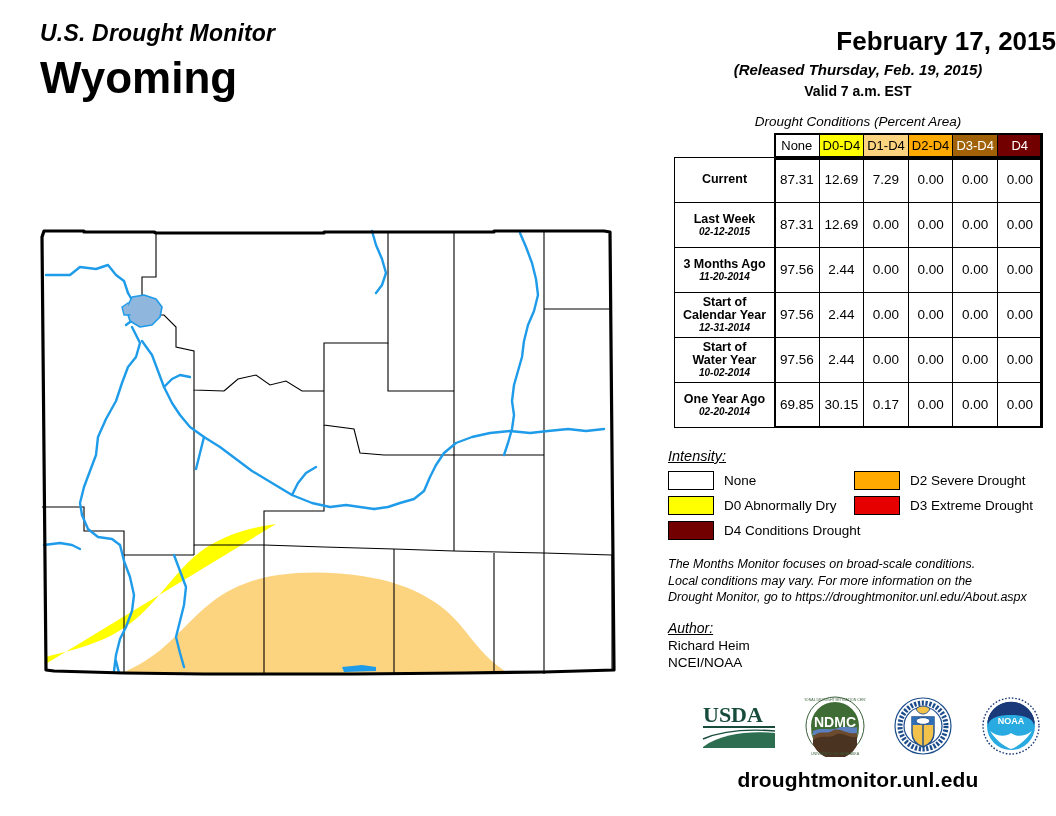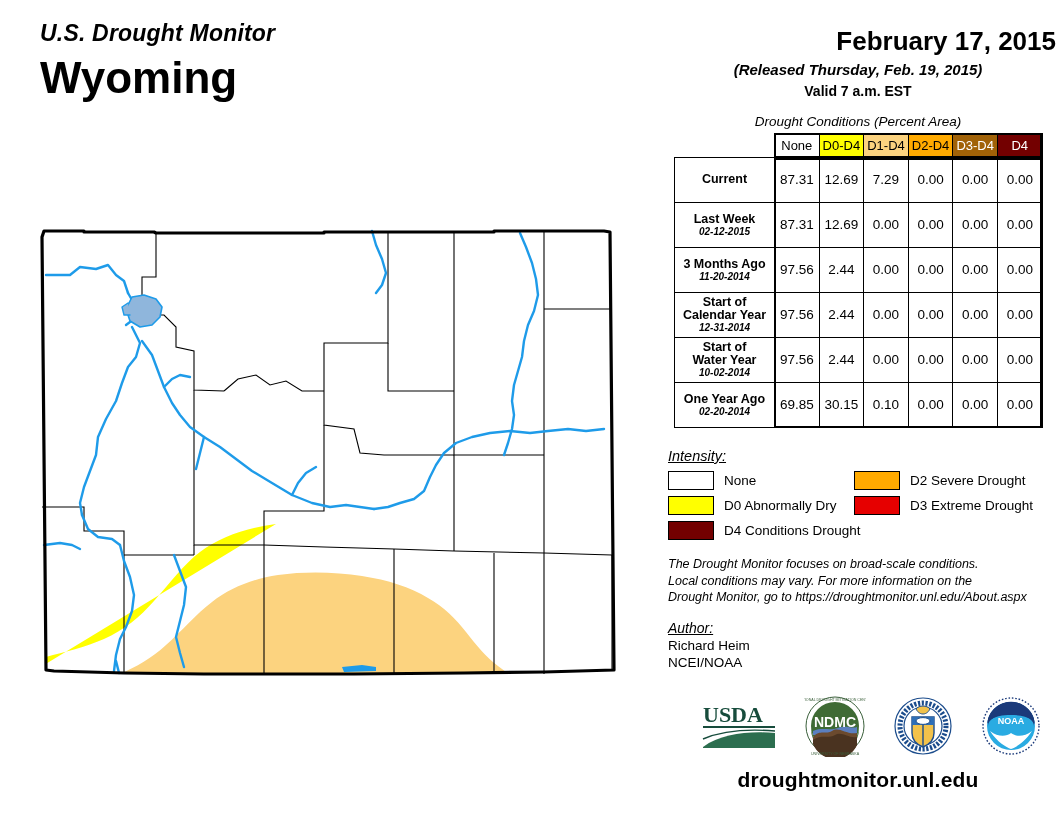"0.10" td { text: 0.10 -> 0.17 }
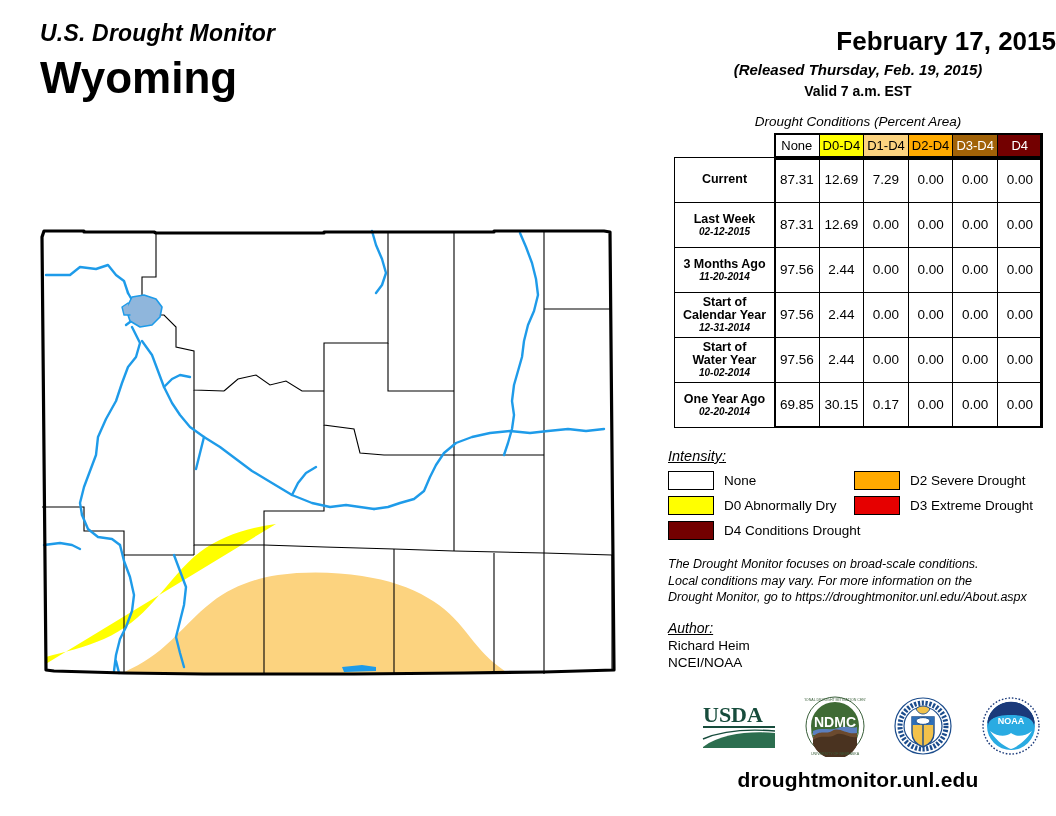"The Drought Monitor focuses on" div { text: Drought -> Months }
